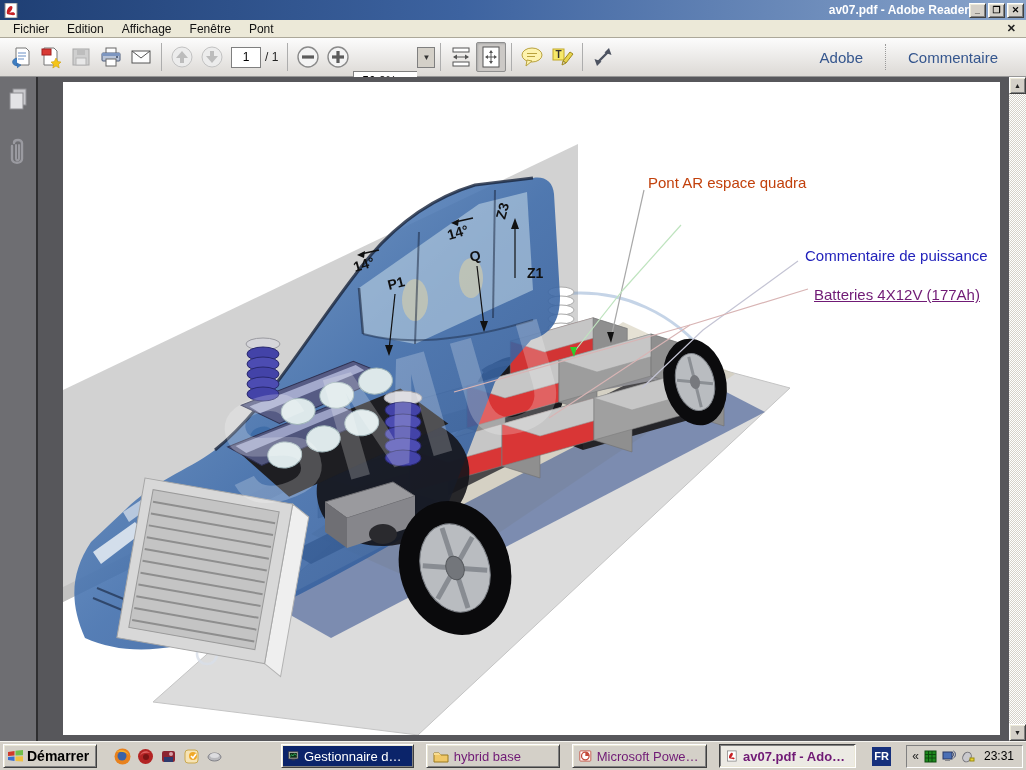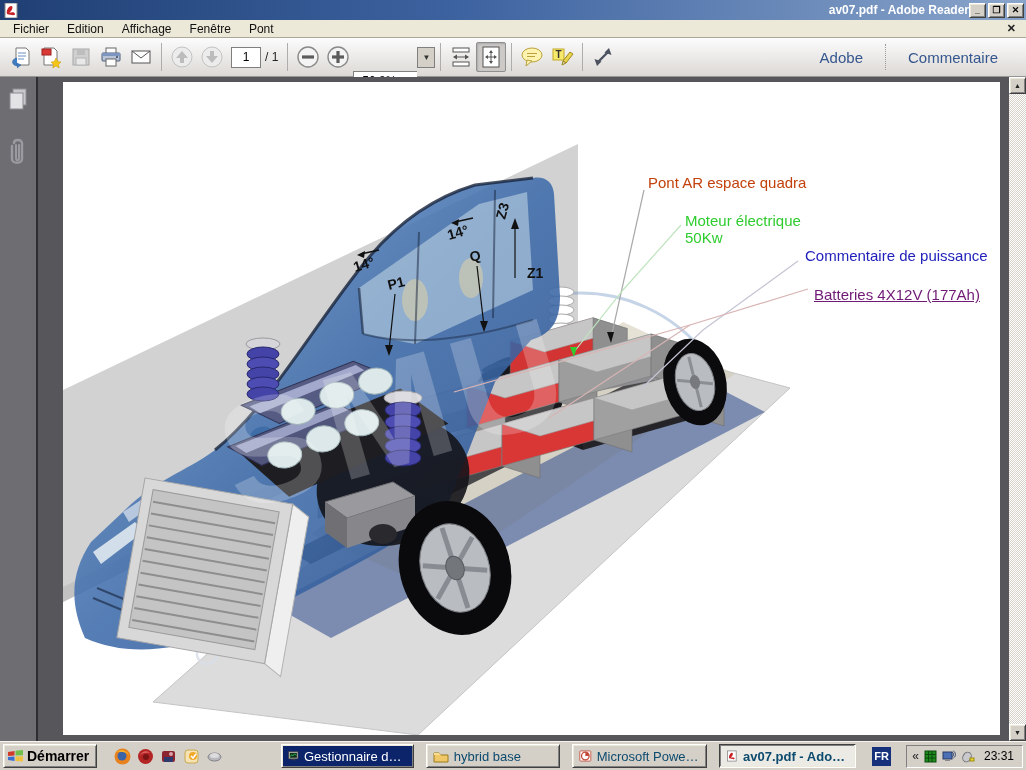"Moteur électrique" div.lbl { html: <div> <div>Moteur électrique</div> <div>50Kw</div> </div> -> none }
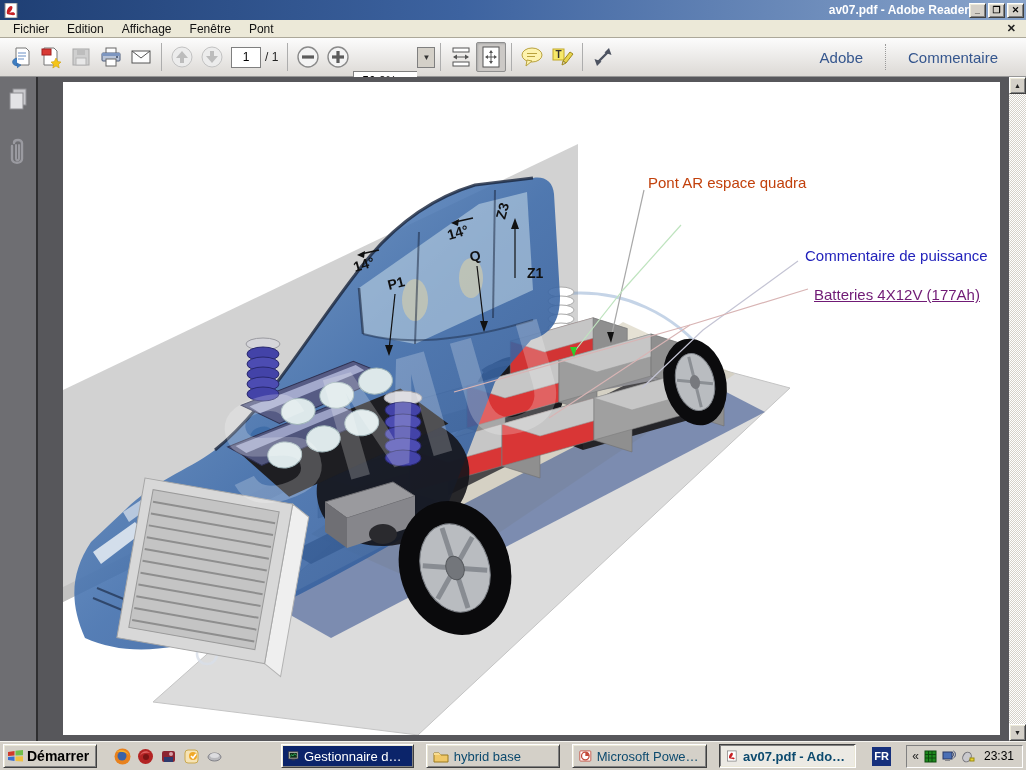"hybrid base" .task { color: #0c4a6e -> #701a75 }
